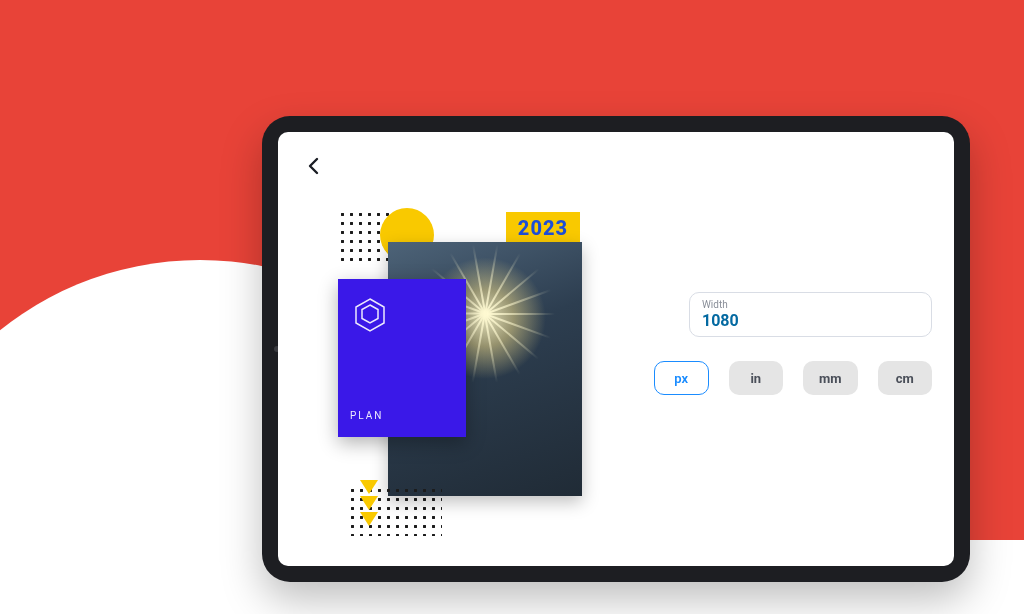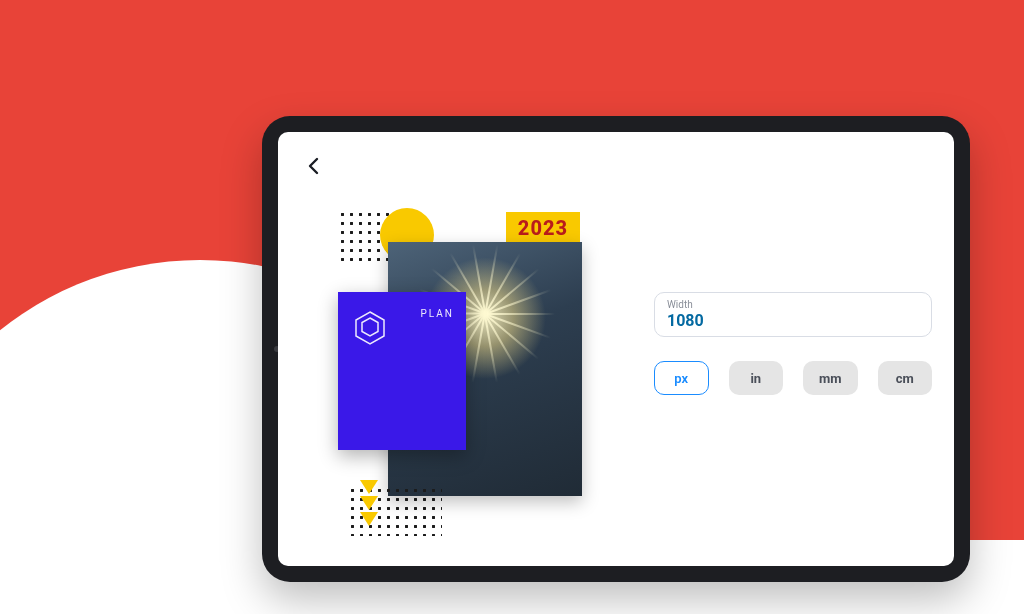"2023" .year-badge { color: #b91c1c -> #1d4ed8 }
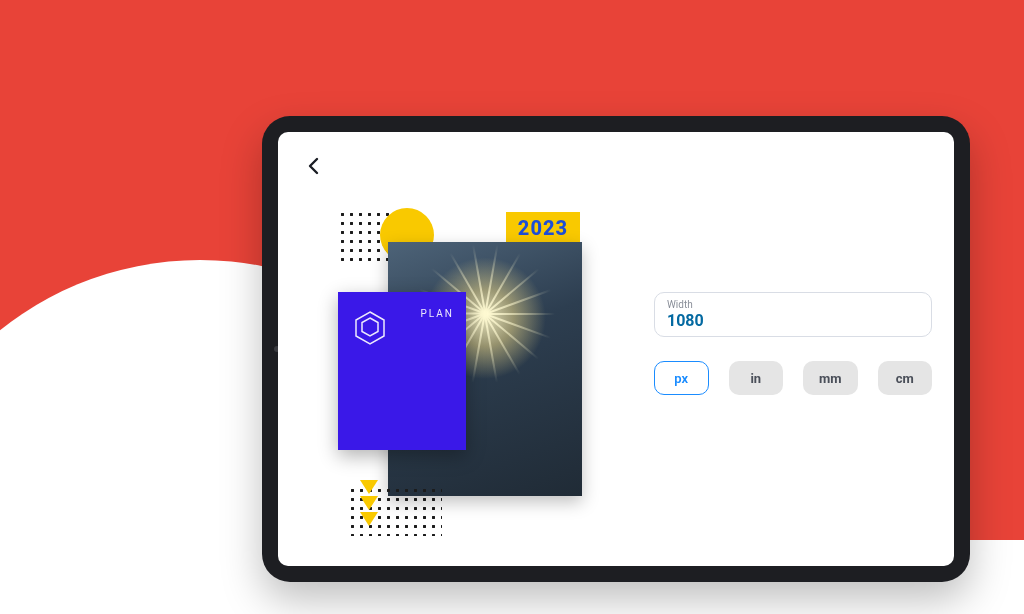"Width" .dim-row { margin-left: none -> 35px }
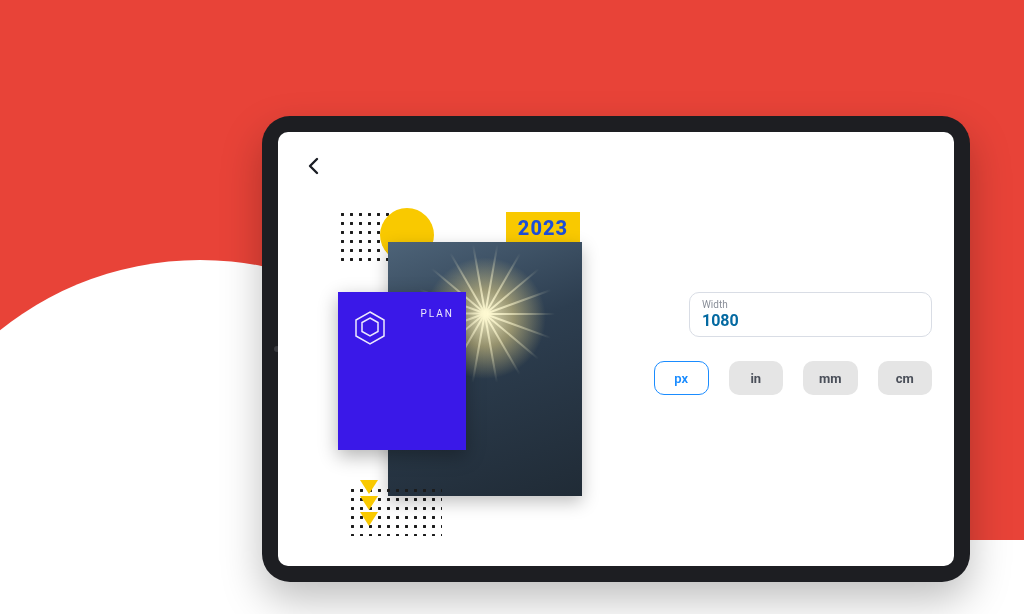"PLAN" .blue-card { flex-direction: none -> column; top: 88px -> 75px }
